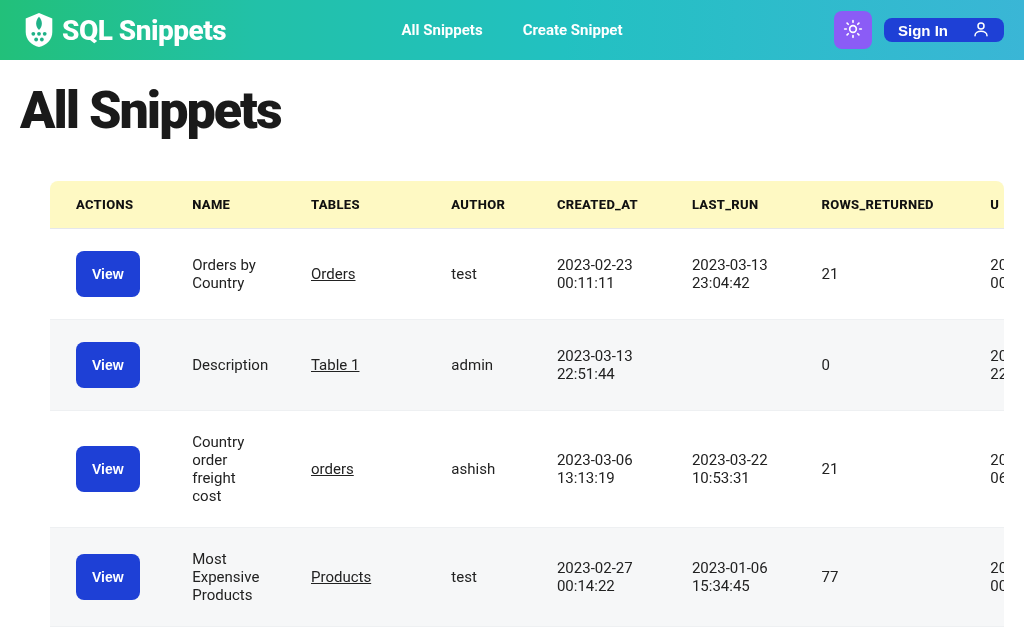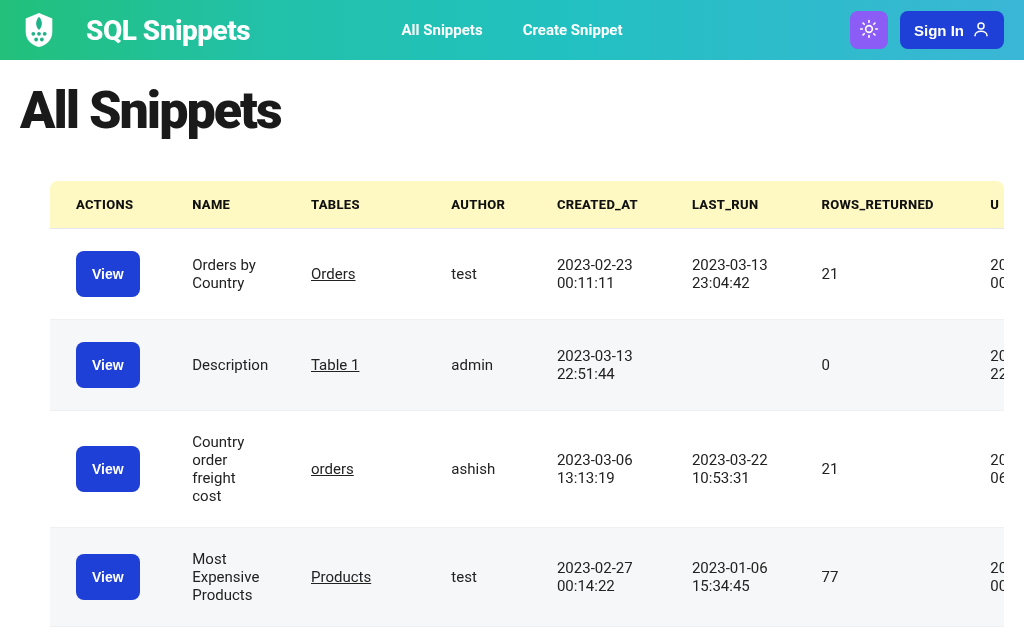"SQL Snippets" .brand { gap: 28px -> 4px }
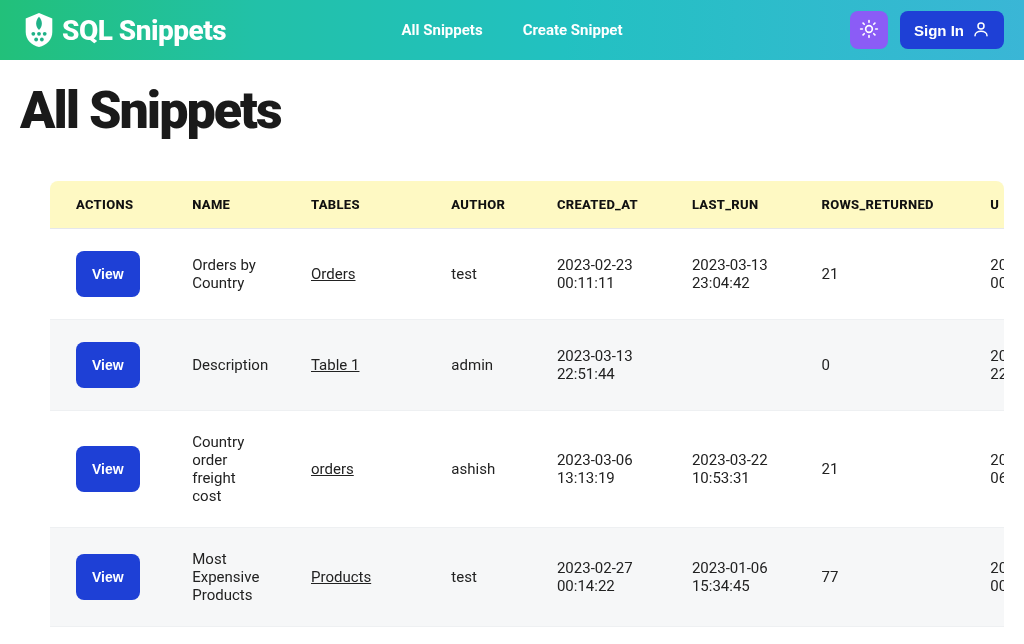"Sign In" .signin-btn { gap: 8px -> 24px; height: 38px -> 24px }
